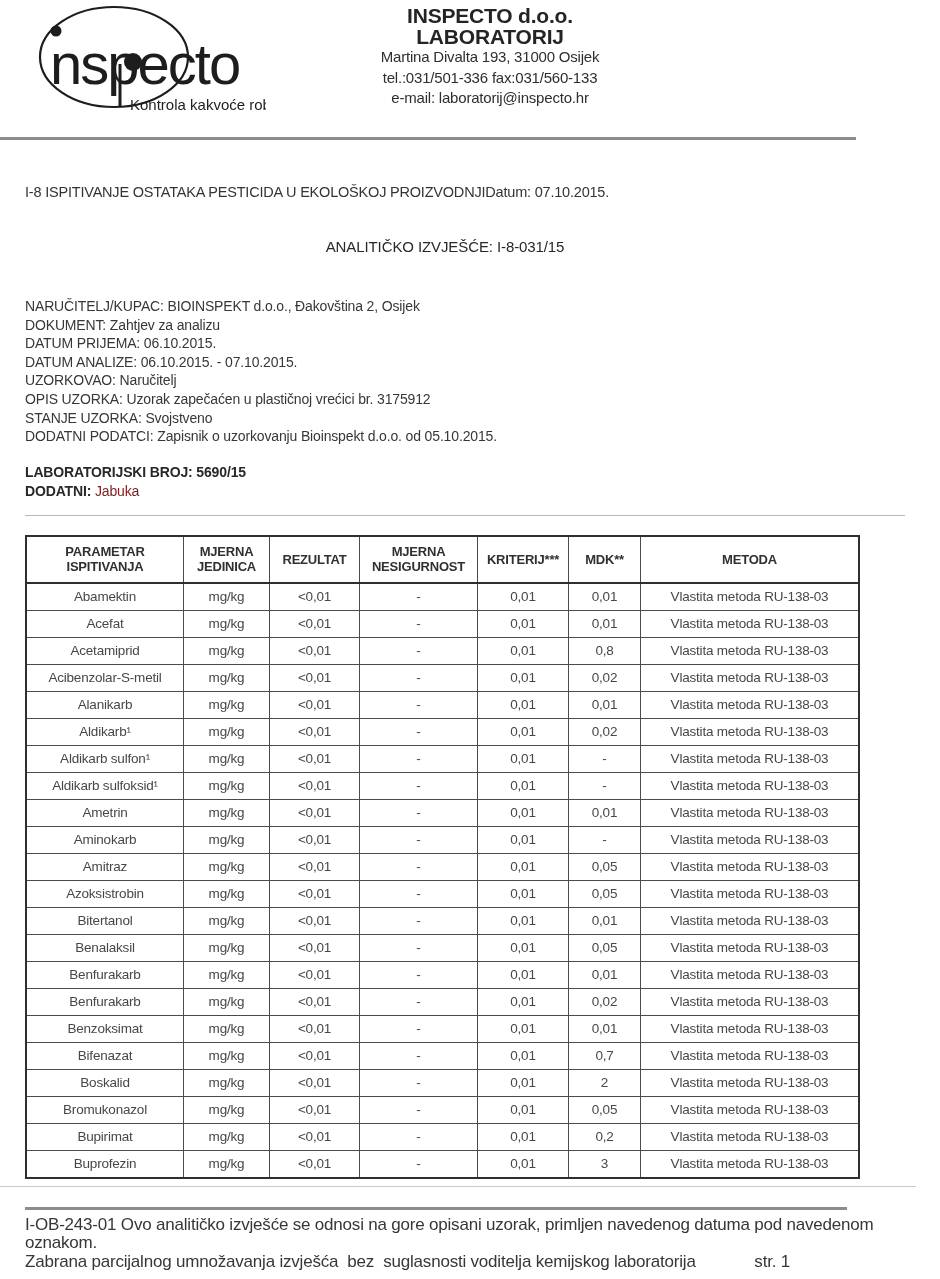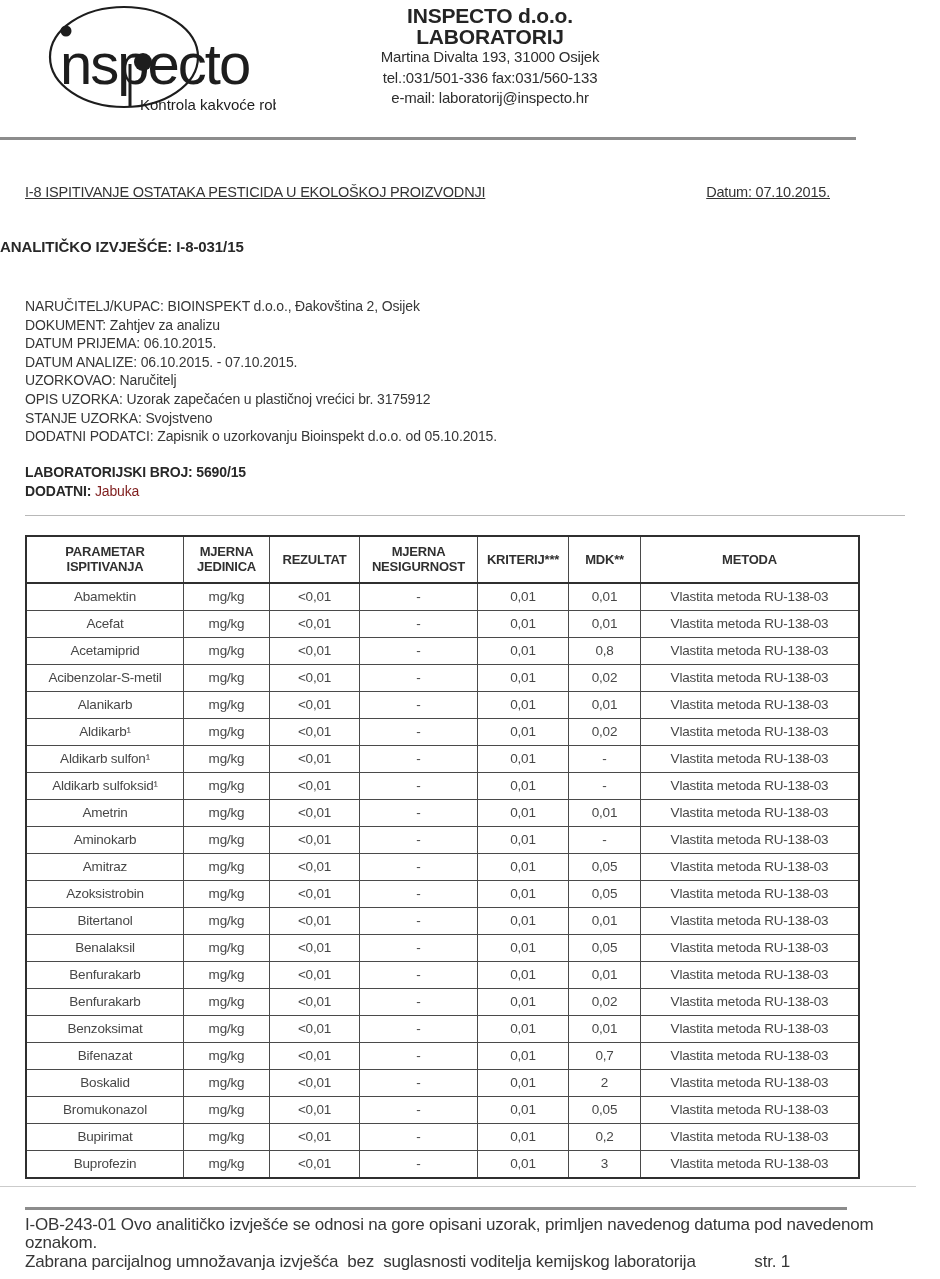"nspecto" .logo-wrap { left: 26px -> 16px }
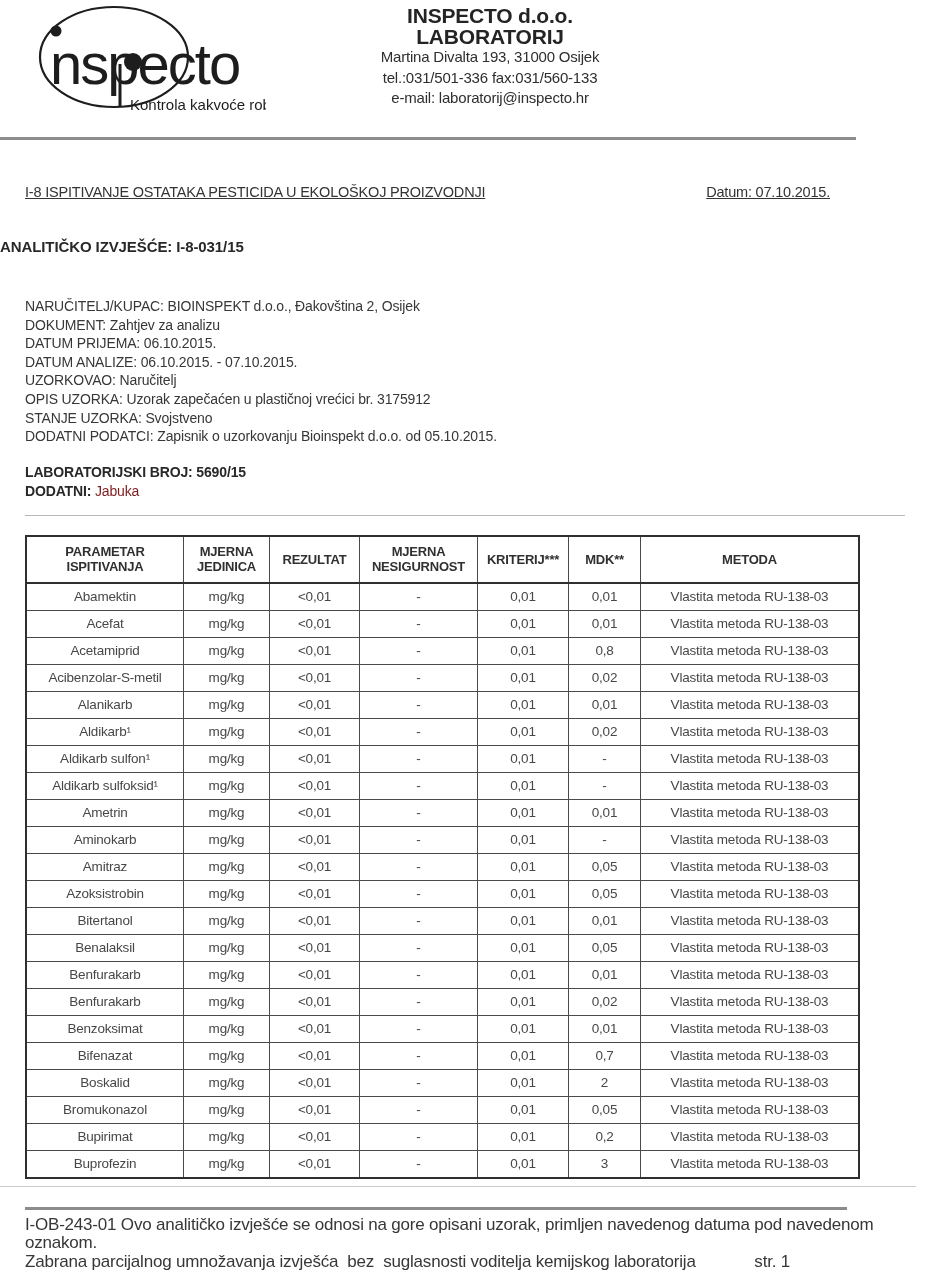"I-8 ISPITIVANJE OSTATAKA PESTICIDA U" .title-row { justify-content: space-between -> none; text-decoration: underline -> none }
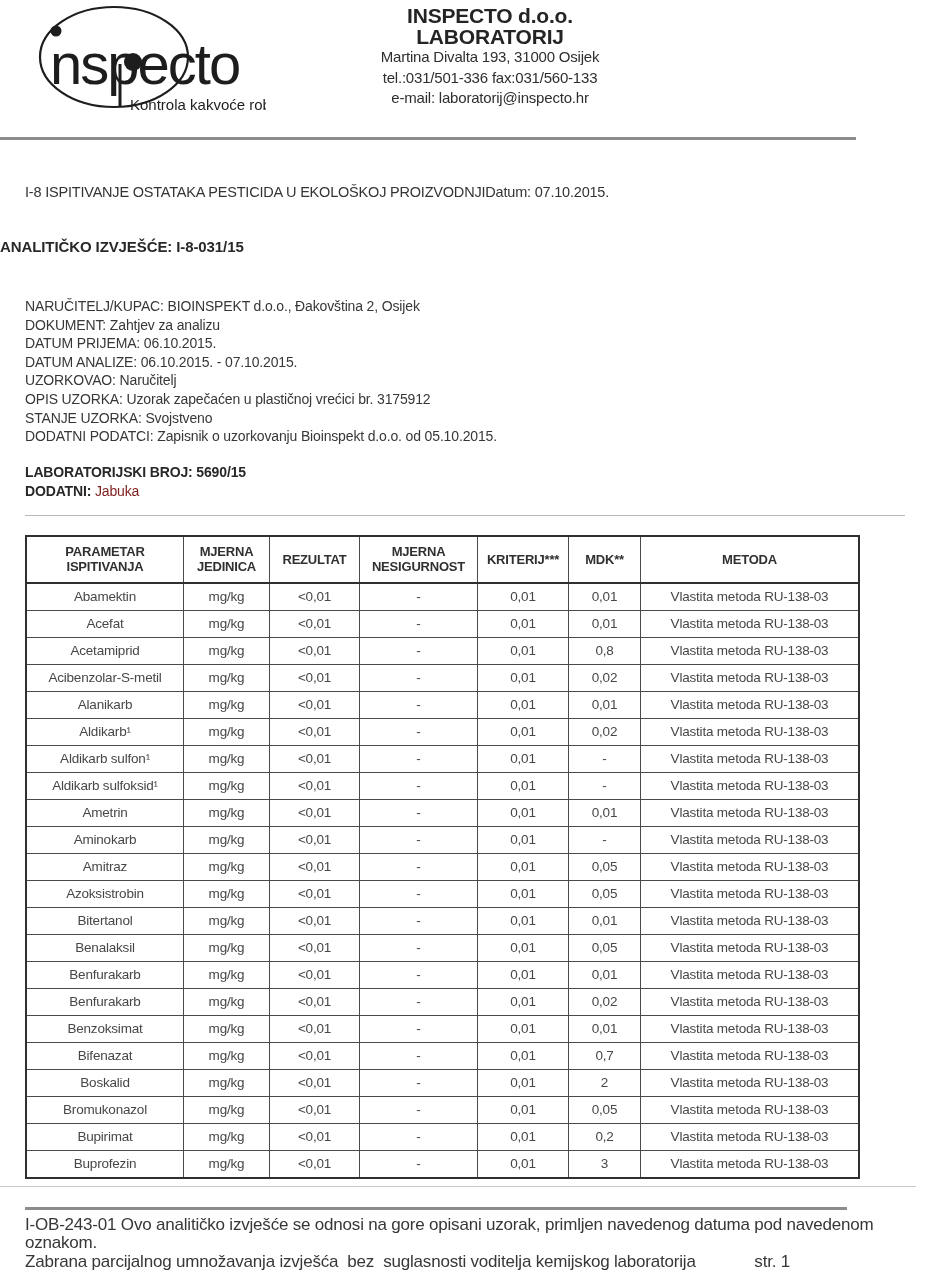"ANALITIČKO IZVJEŠĆE: I-8-031/15" .report-title { font-weight: bold -> normal; text-align: none -> center }
